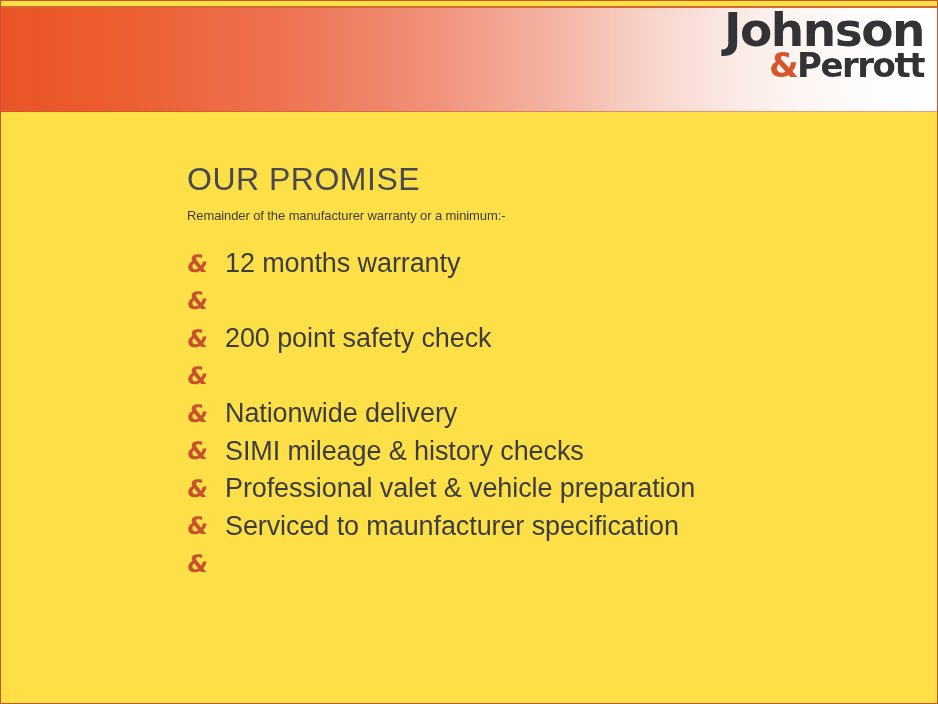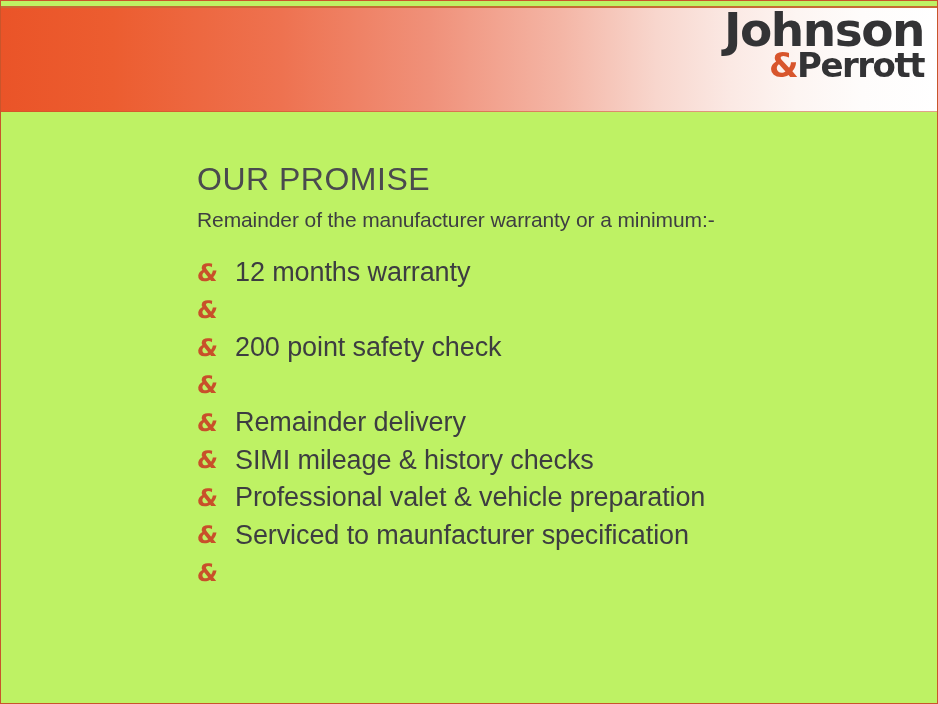"Johnson" #page { background: #bef264 -> #fde047 }
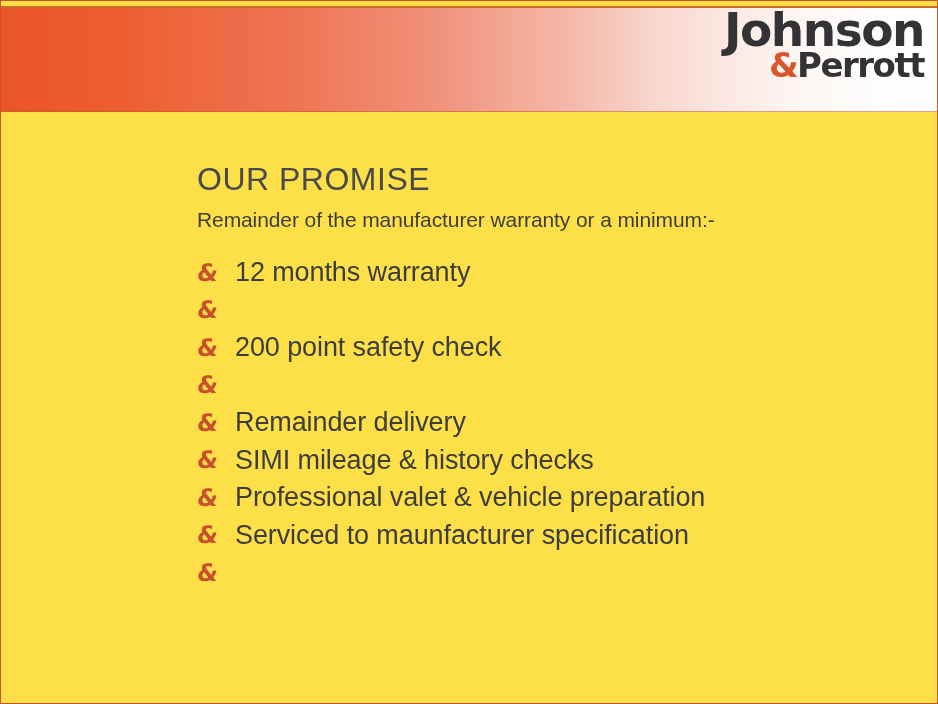"OUR PROMISE" .content { left: 196px -> 186px }
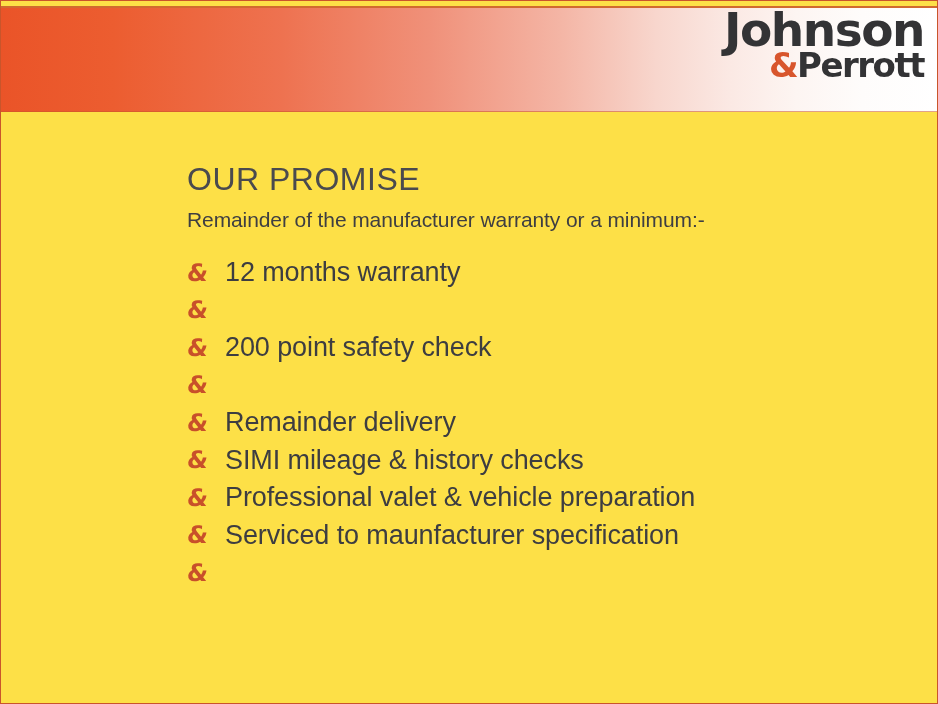"Remainder of the manufacturer warranty" .subtitle { font-size: 21px -> 13px }
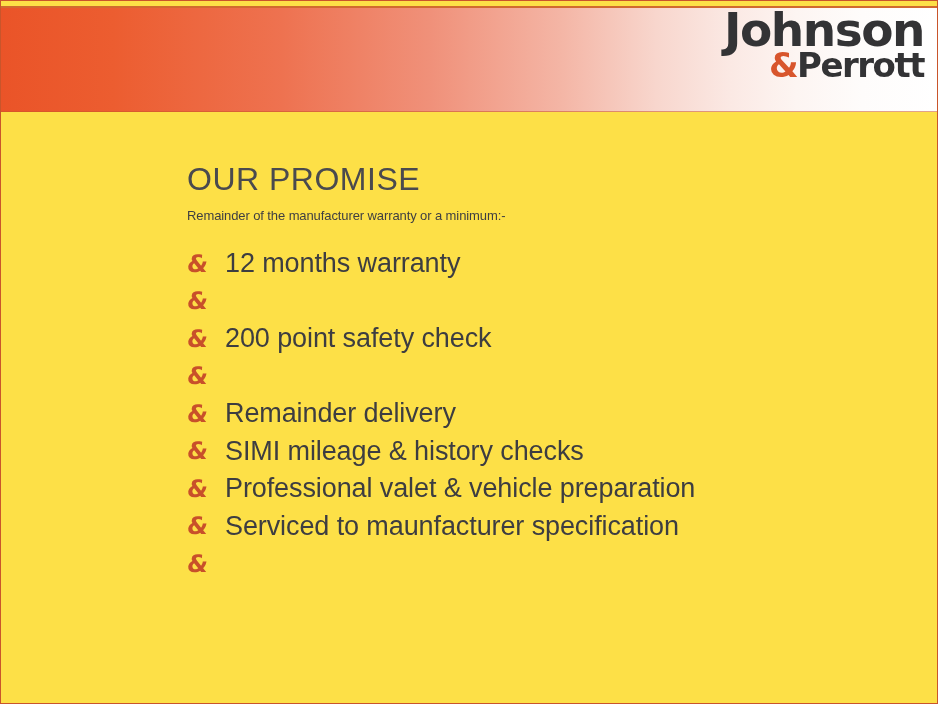"Remainder delivery" span.promise-text { text: Remainder -> Nationwide }
